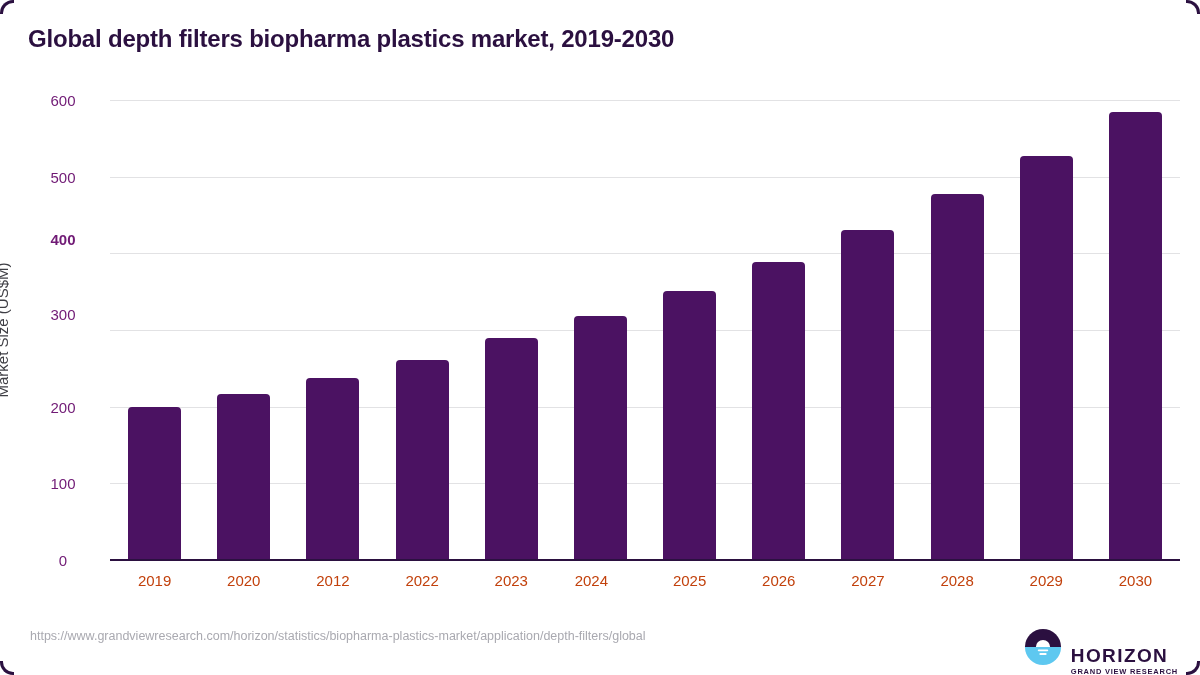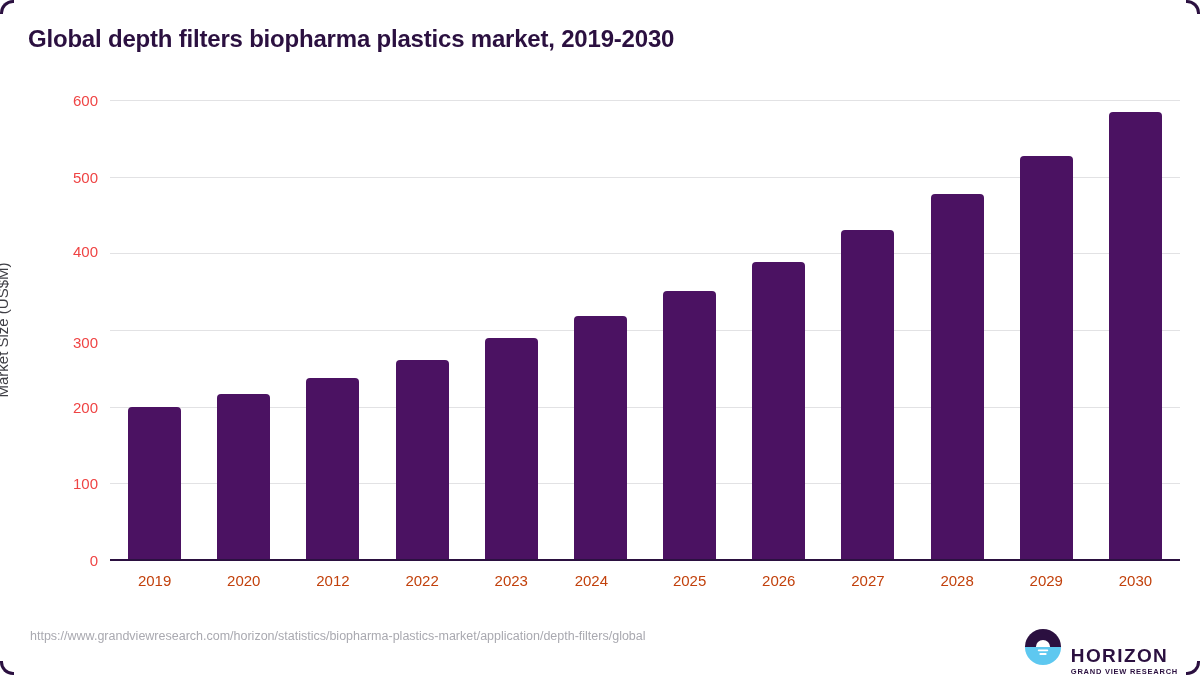"600" .ytick-lbl { color: #ef4444 -> #701a75; text-align: right -> center }
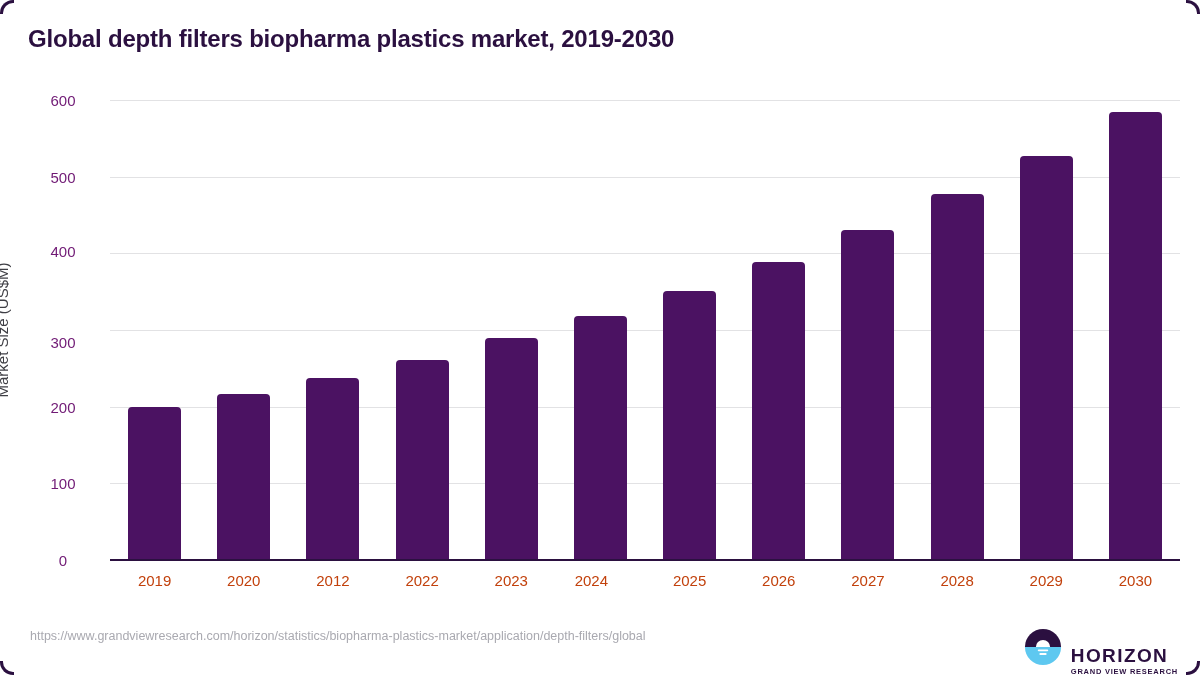"400" div.ytick-lbl { font-weight: none -> bold; top: 251px -> 239px }
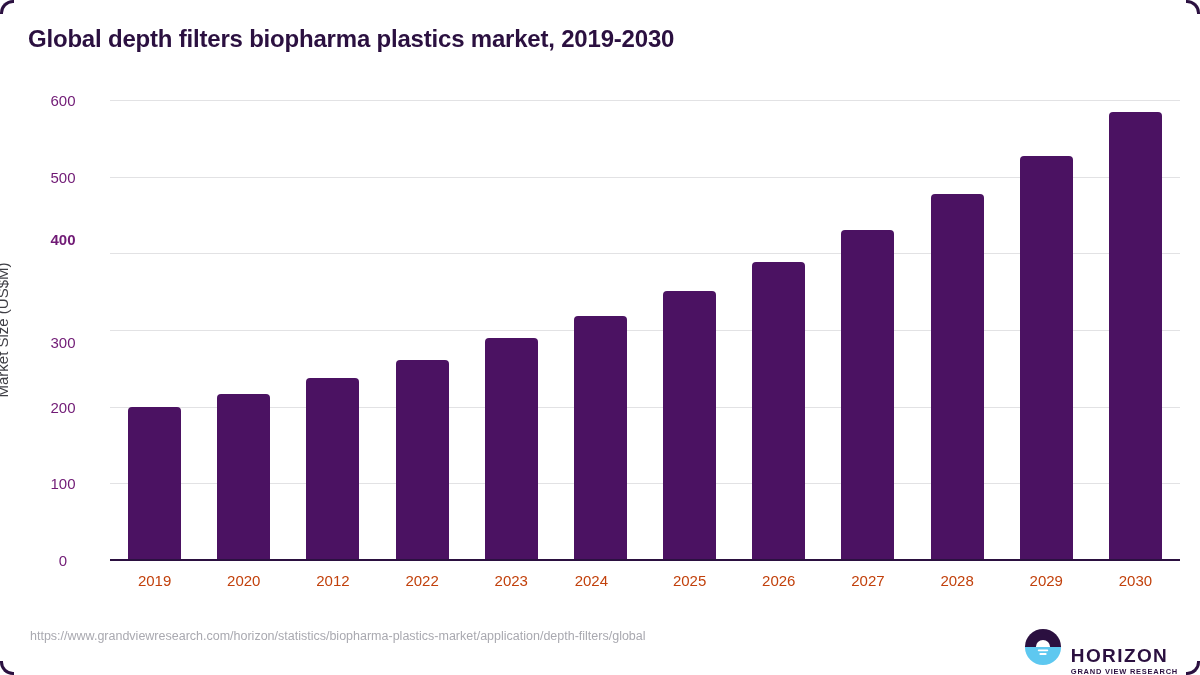"300" div.ytick-lbl { top: 342px -> 314px }
